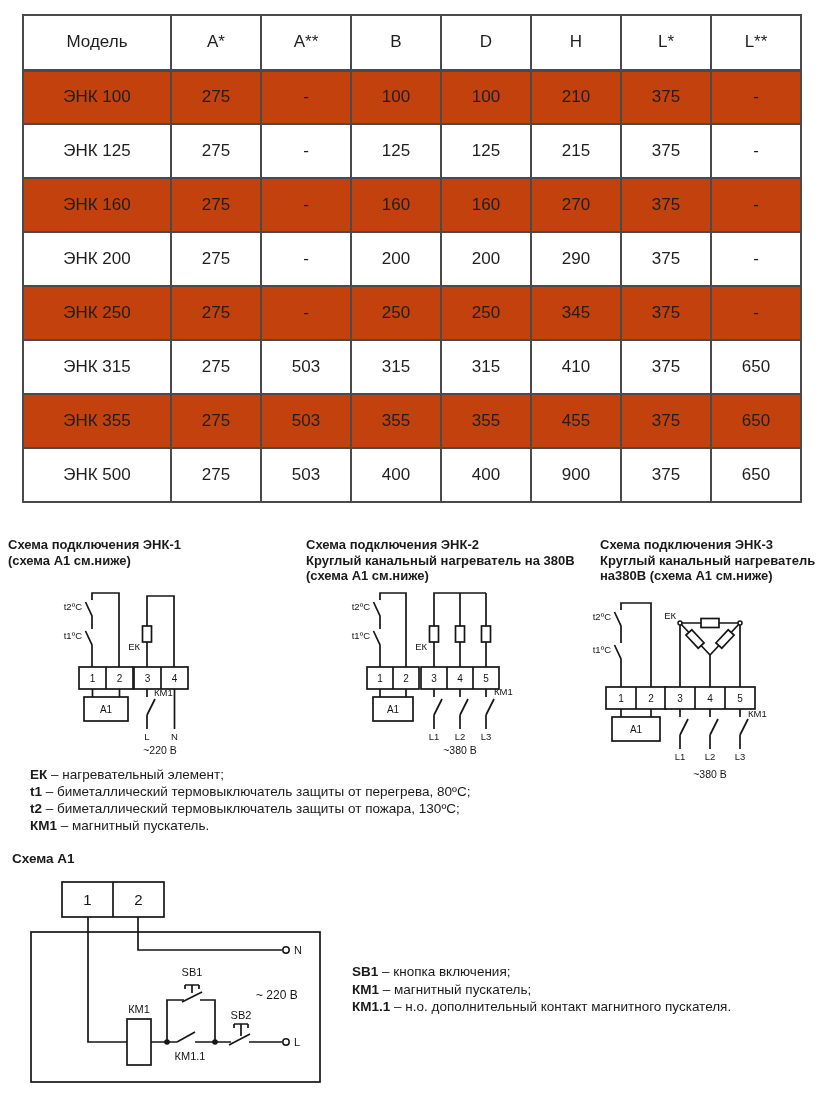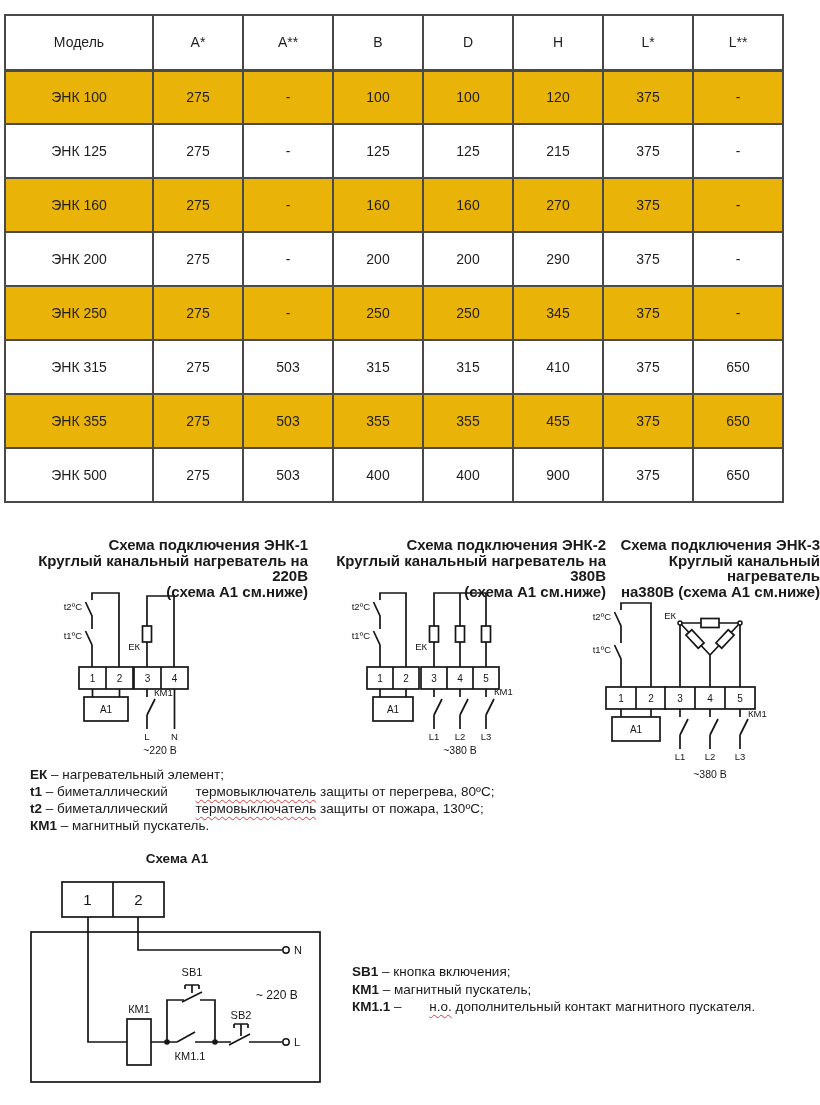"Модель" table.spec { font-size: 14px -> 17px; left: 4px -> 22px }
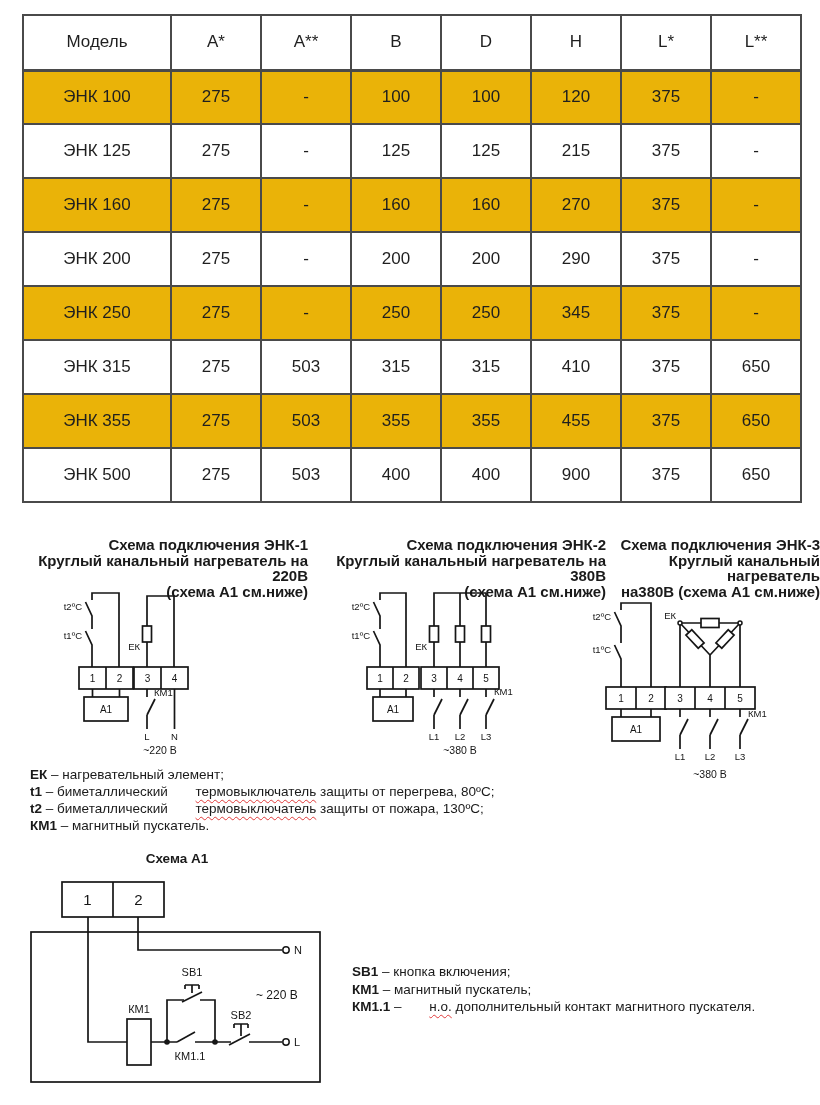"ЭНК 100" table.spec tr.alt td { background: #eab308 -> #c2410c }
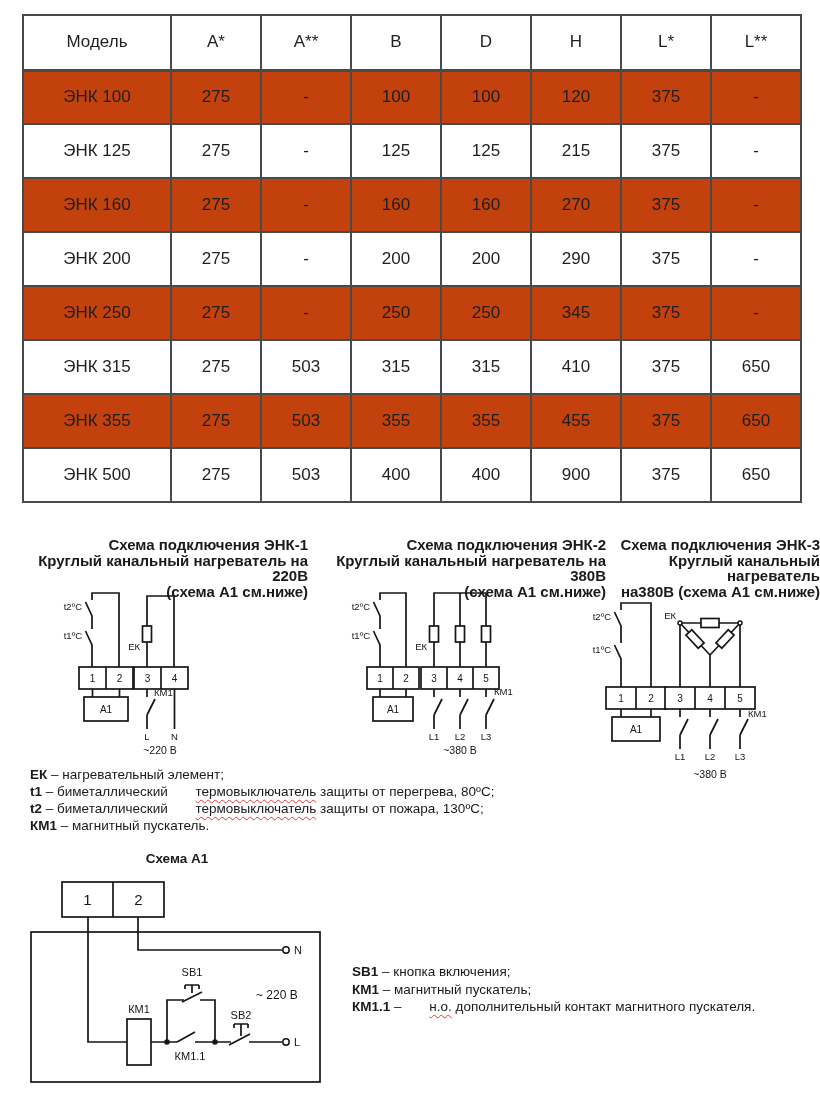"120" td { text: 120 -> 210 }
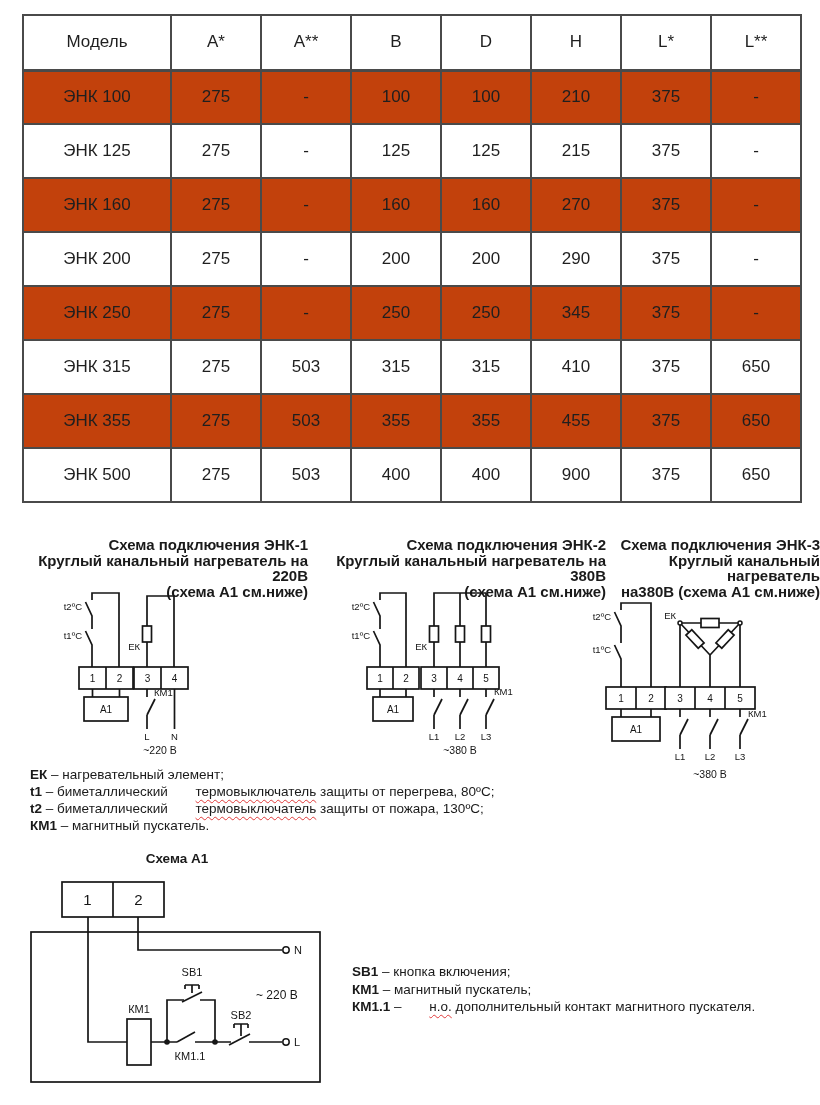"Схема подключения ЭНК-1" .dg-title { font-size: 15px -> 13px; text-align: right -> left }
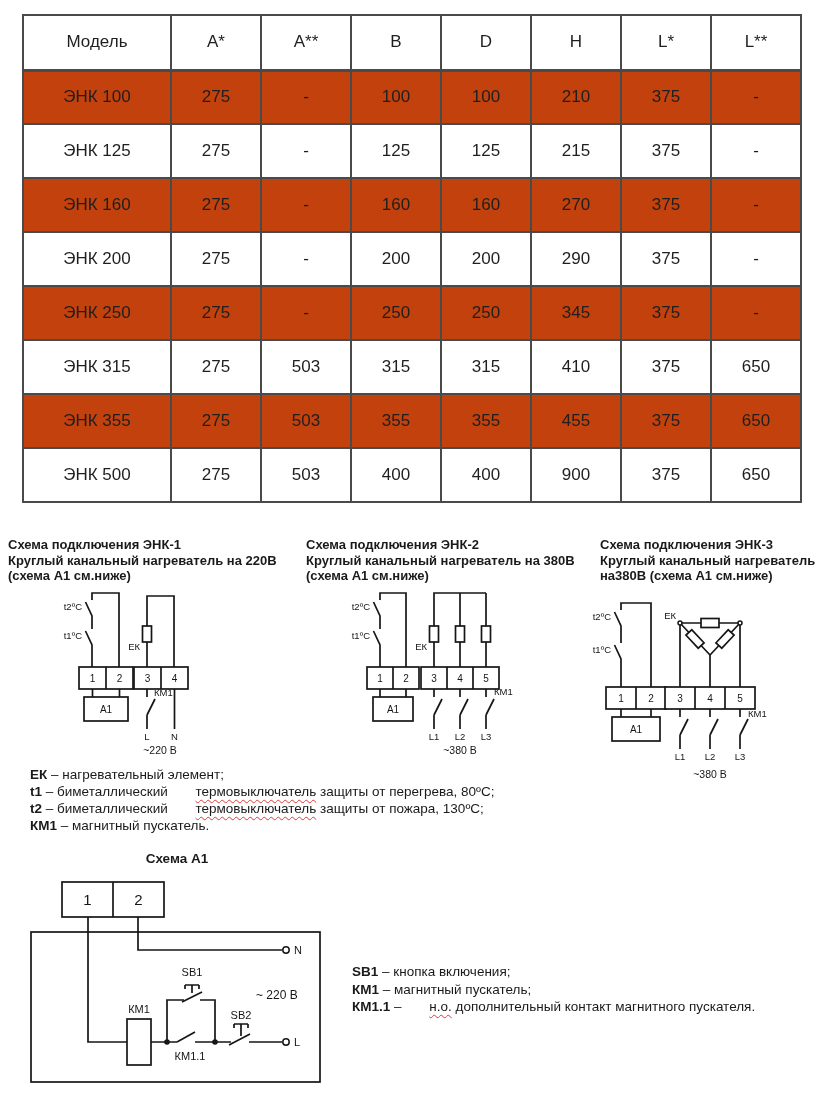"Круглый канальный нагреватель на 220В" div { html: <div>Круглый канальный нагреватель на 220В</div> -> none }
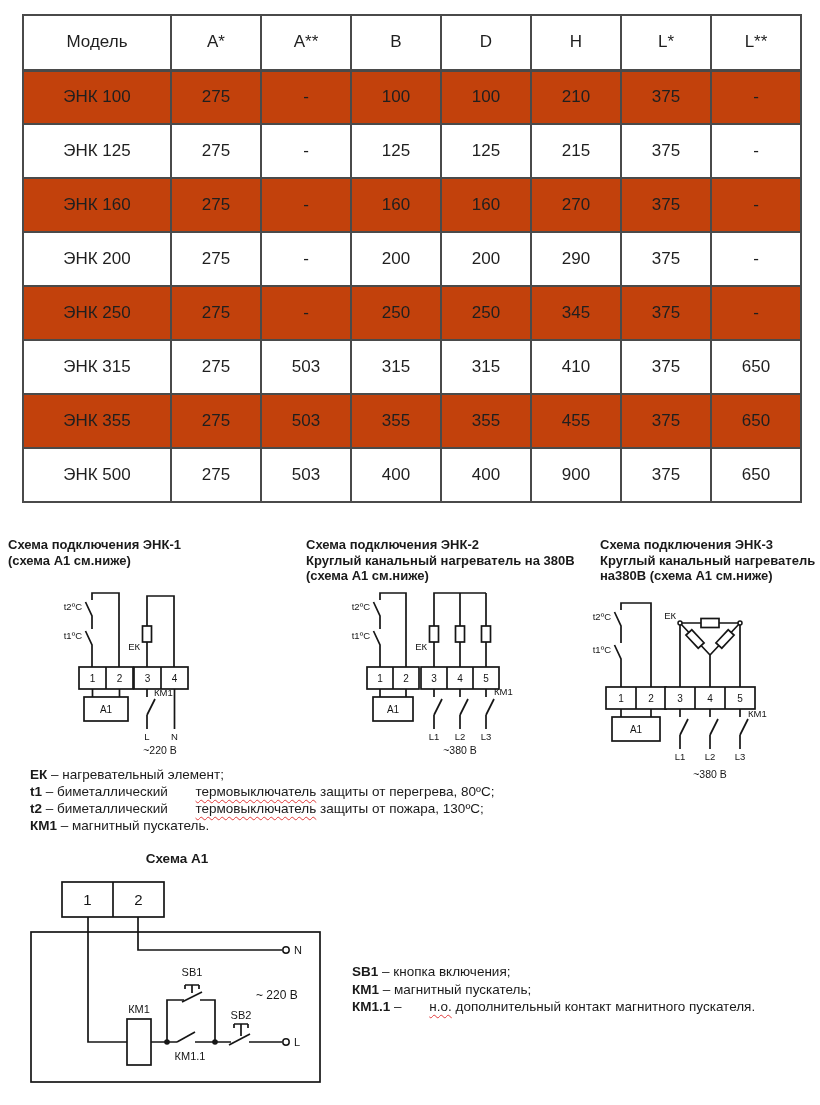"термовыключатель" .misspell { margin-left: 24px -> none; text-decoration: underline -> none }
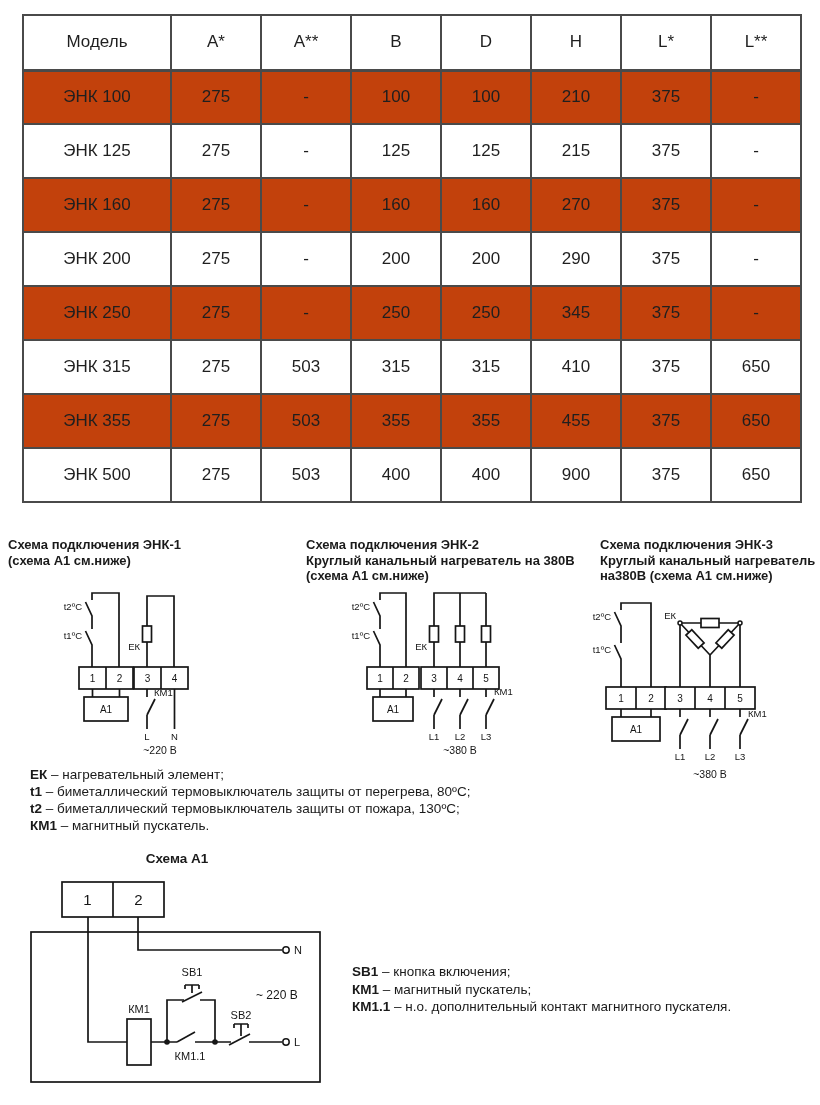"Схема А1" #schemaTitle { text-align: center -> left }
